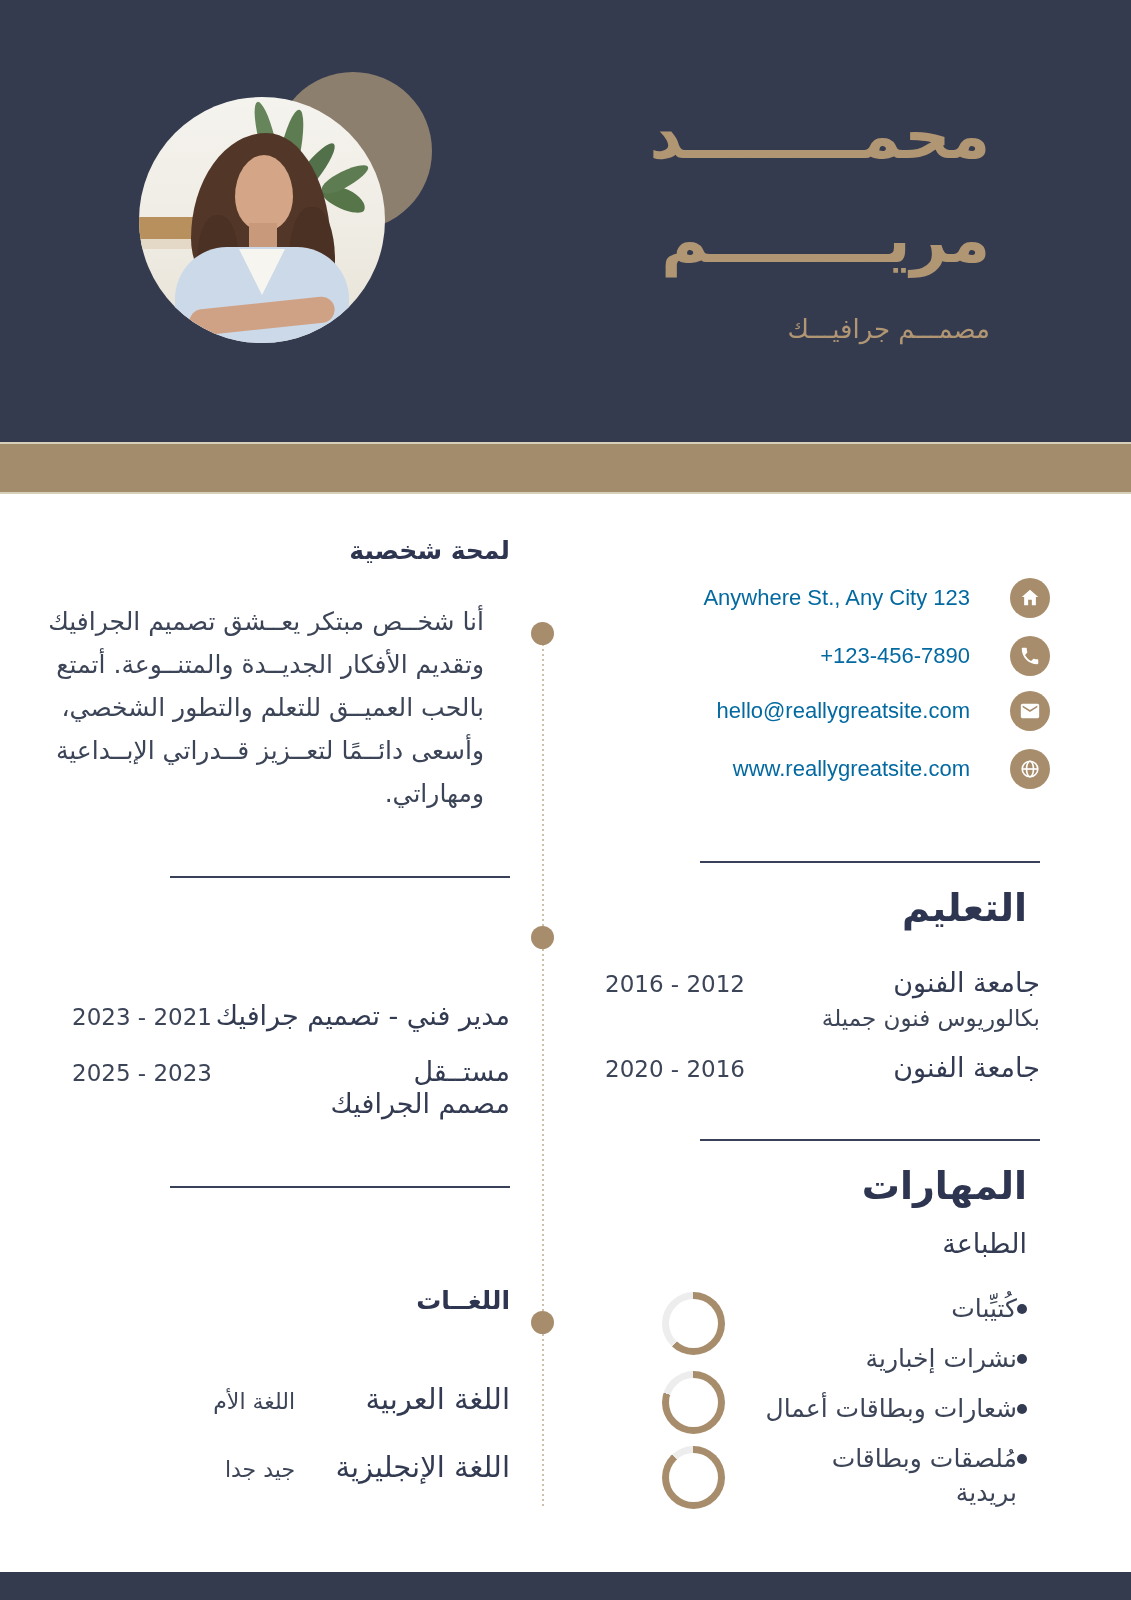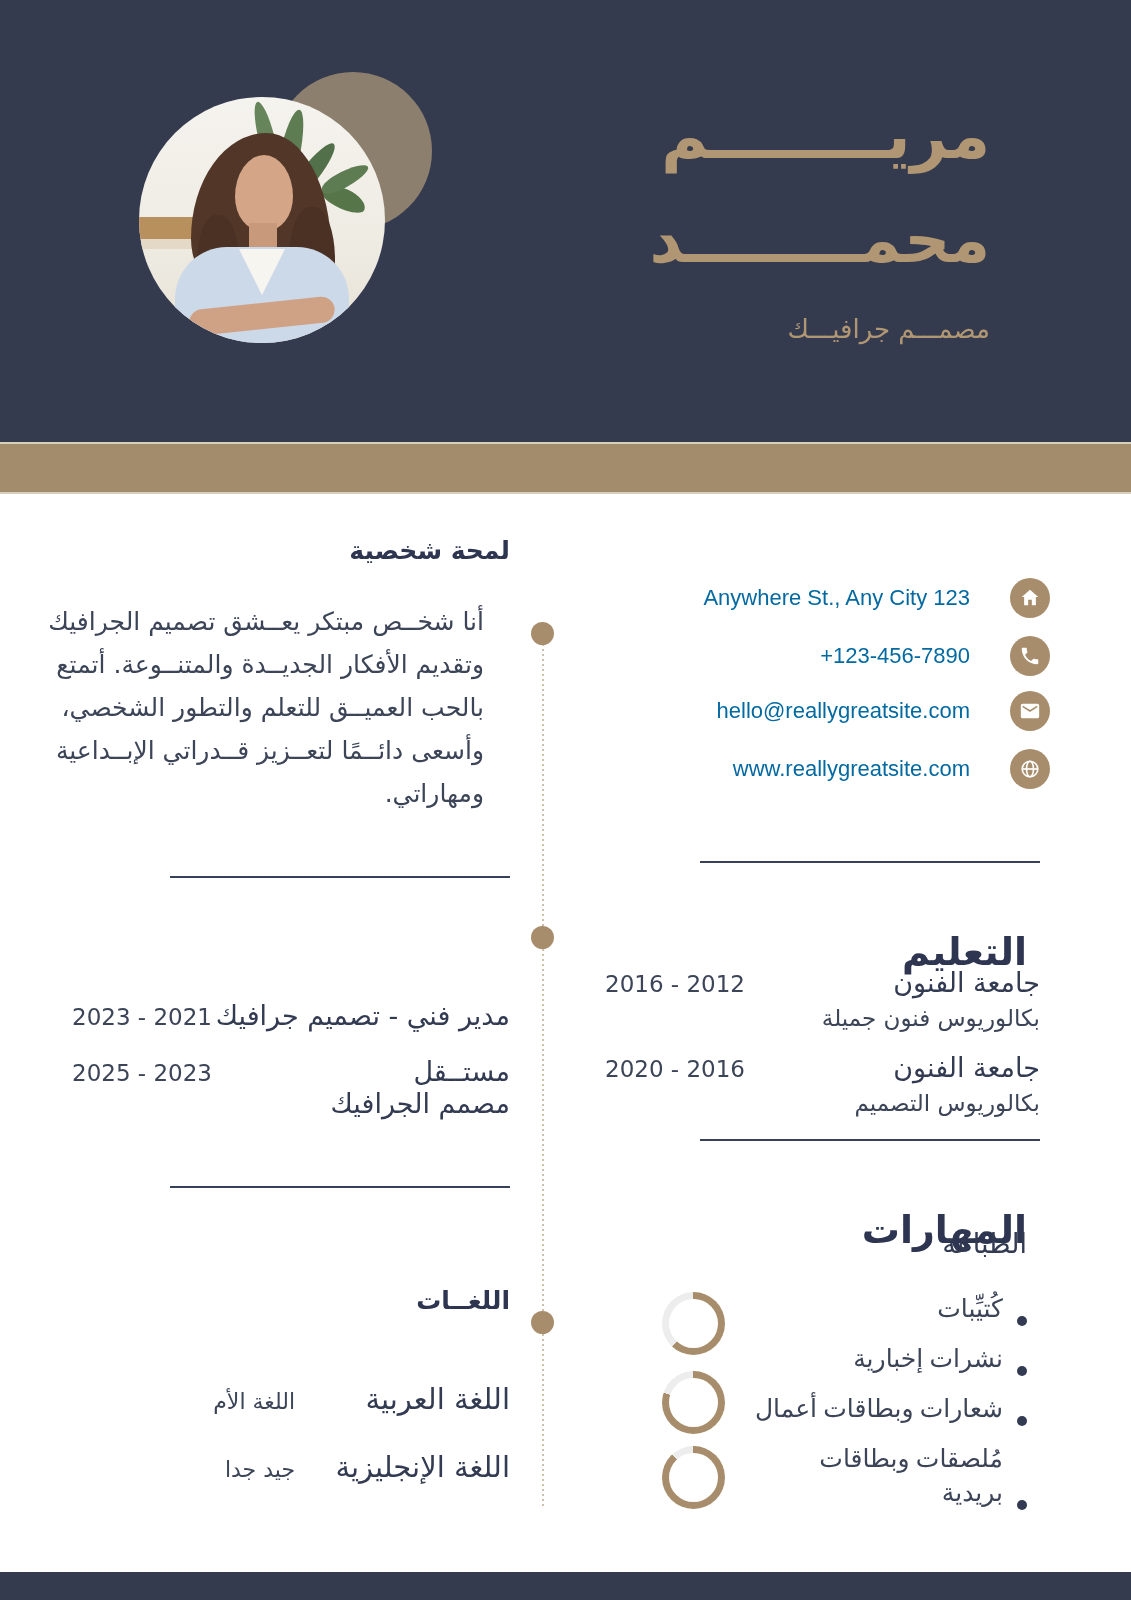"مريــــــــم" div.name-line { order: before "محمــــــــد" -> after "محمــــــــد" }
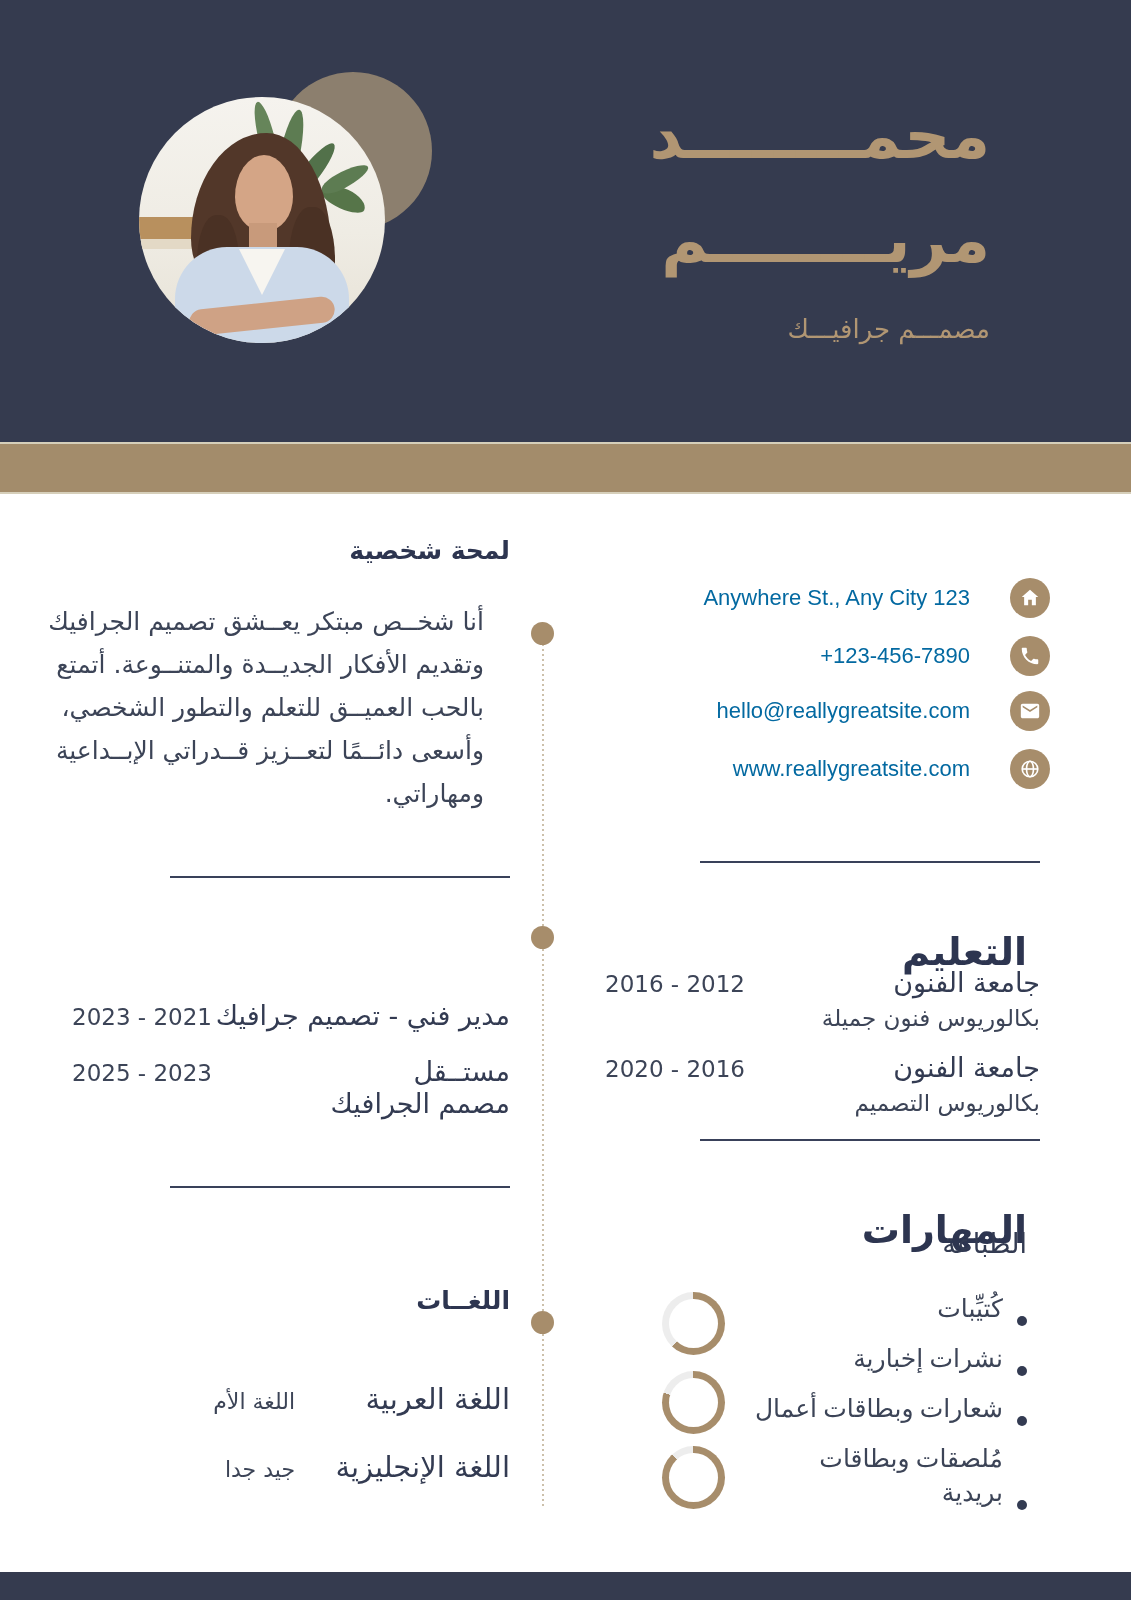"التعليم" .h-right { margin-top: 44px -> none }
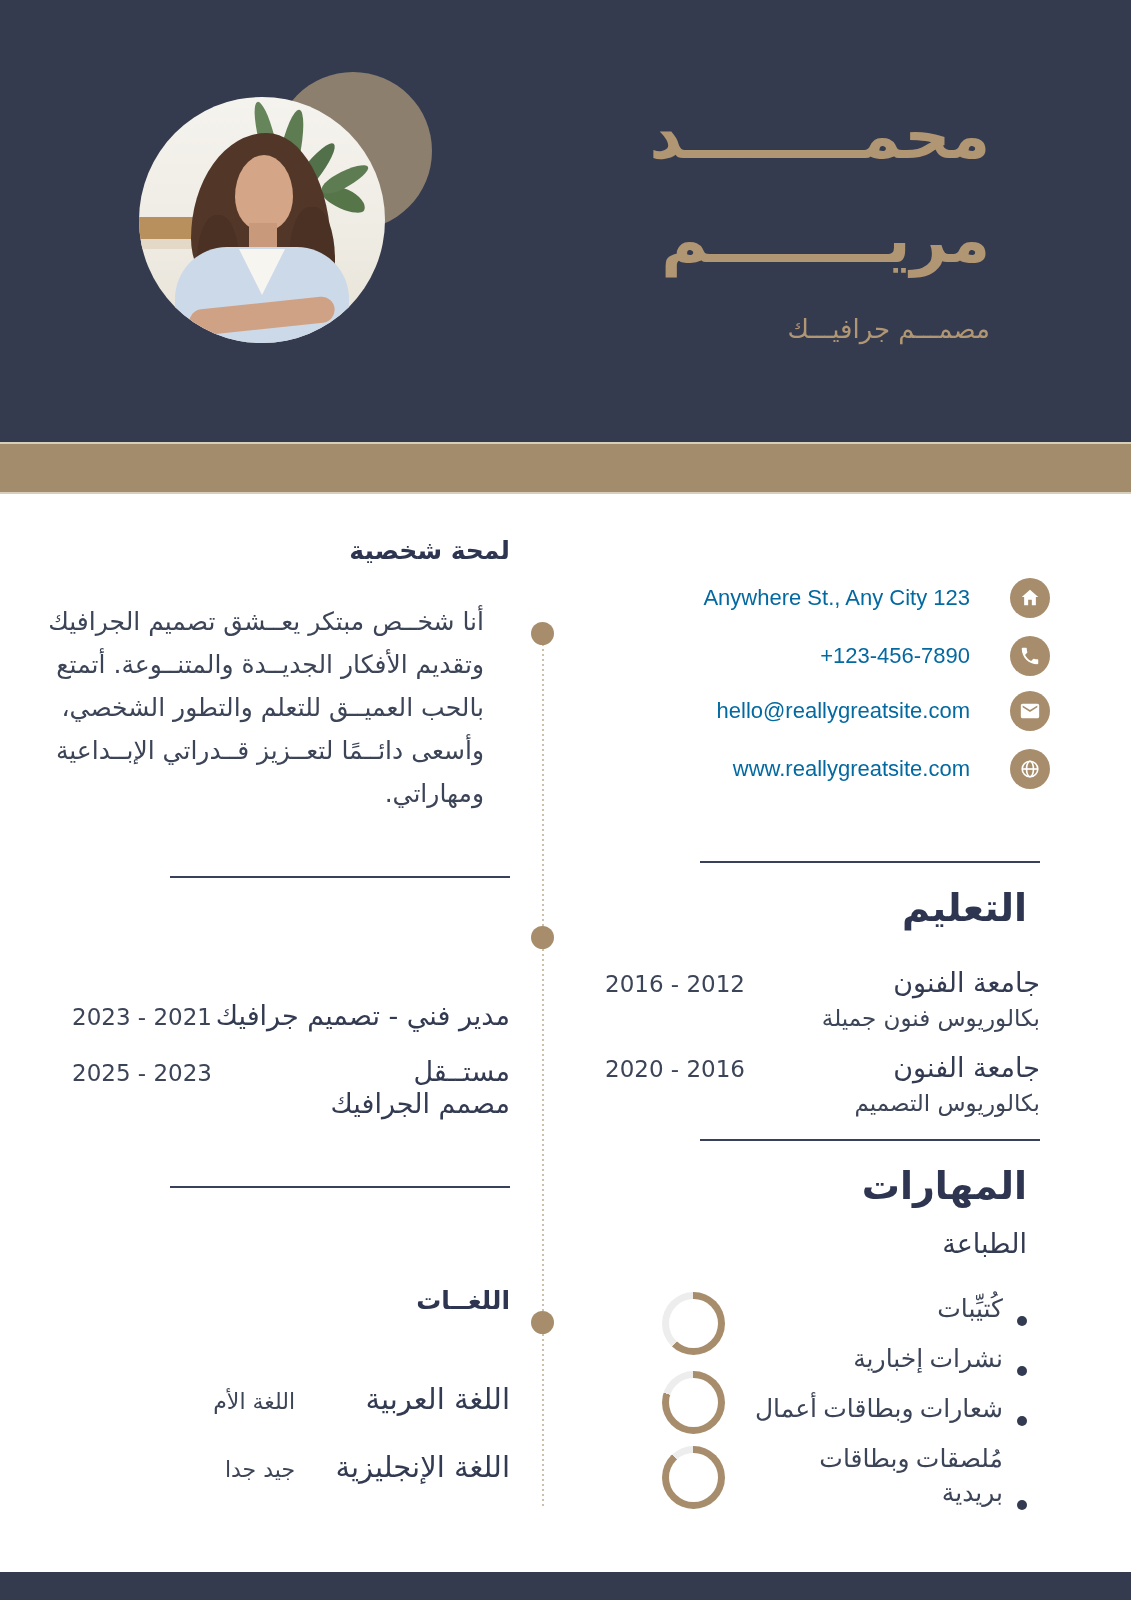"بكالوريوس التصميم" div.edu-degree { html: <div>بكالوريوس التصميم</div> -> none }
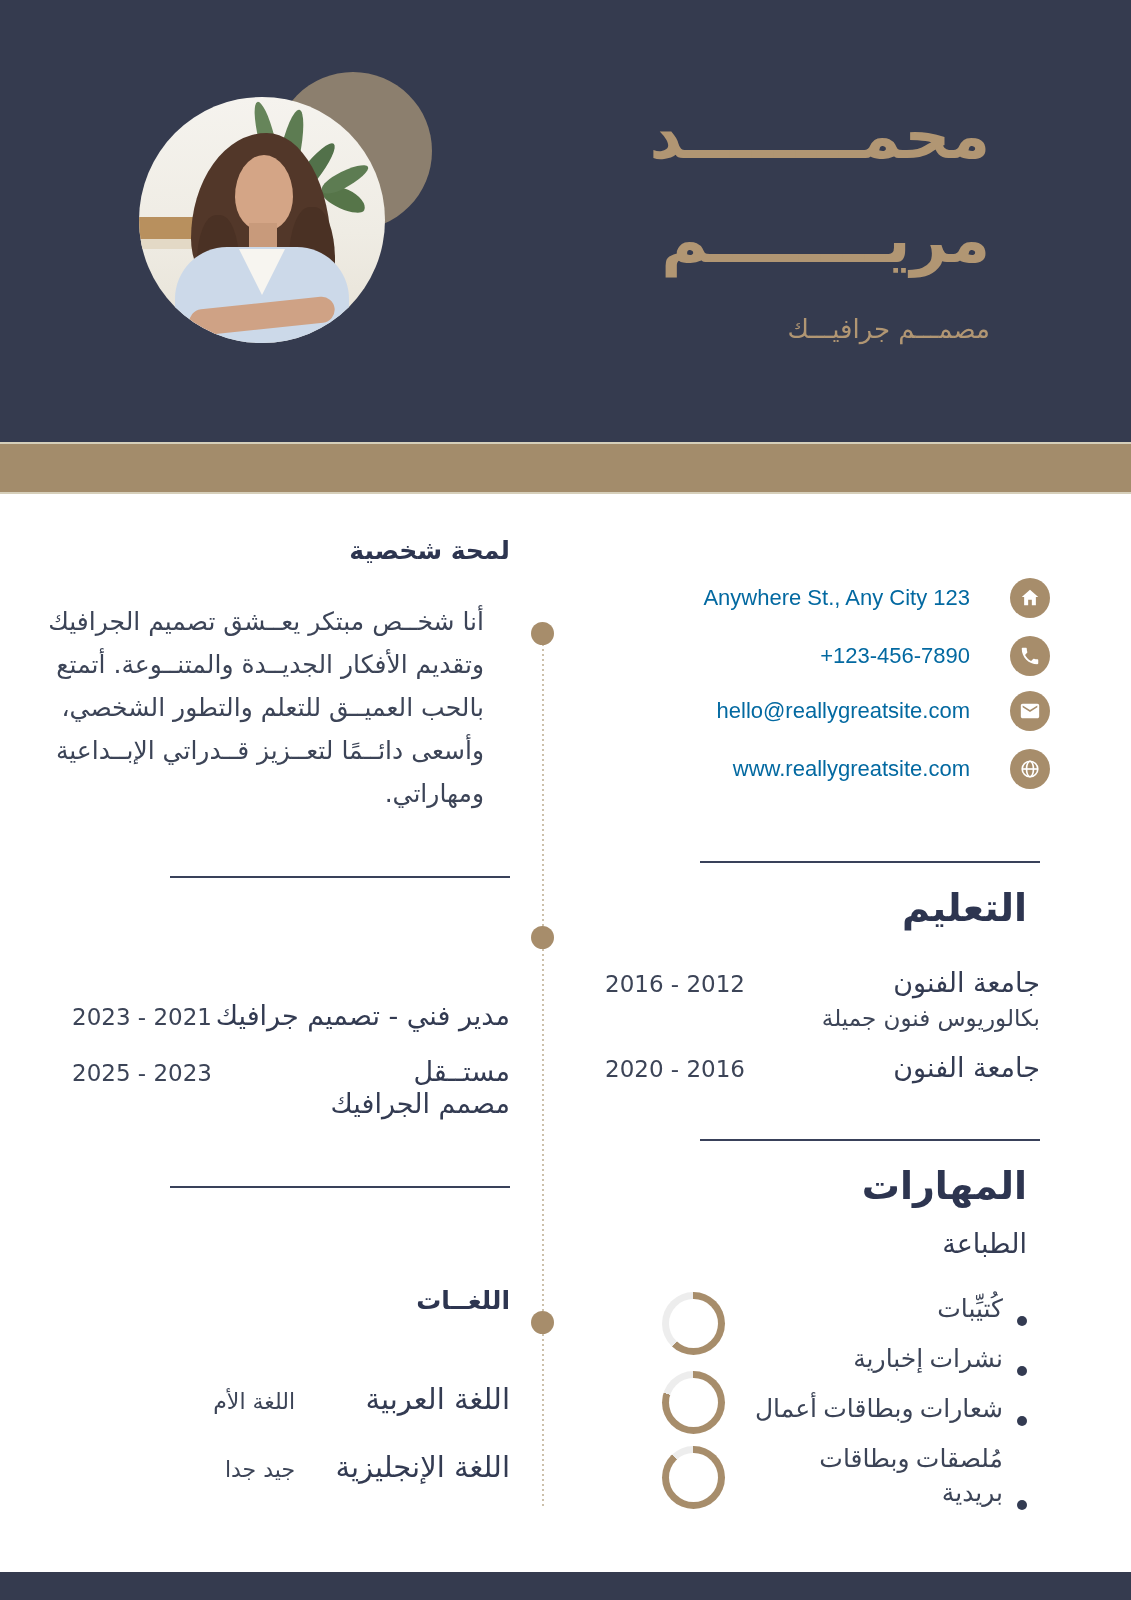"كُتيِّبات" .skills-list li { align-items: flex-end -> flex-start; font-family: Liberation Serif, serif -> none; gap: 14px -> none }
